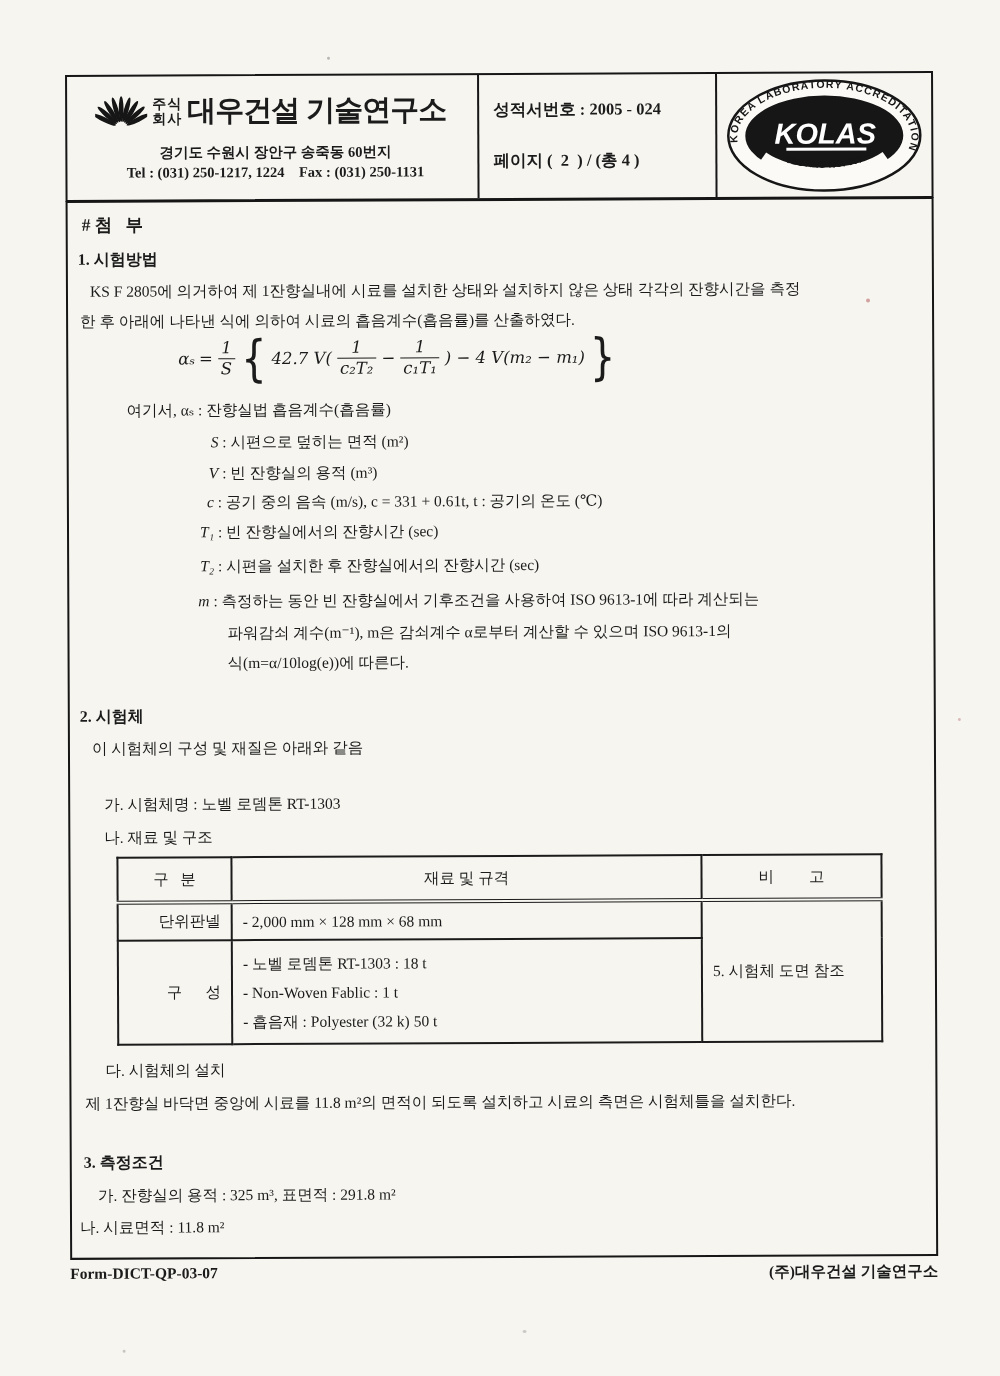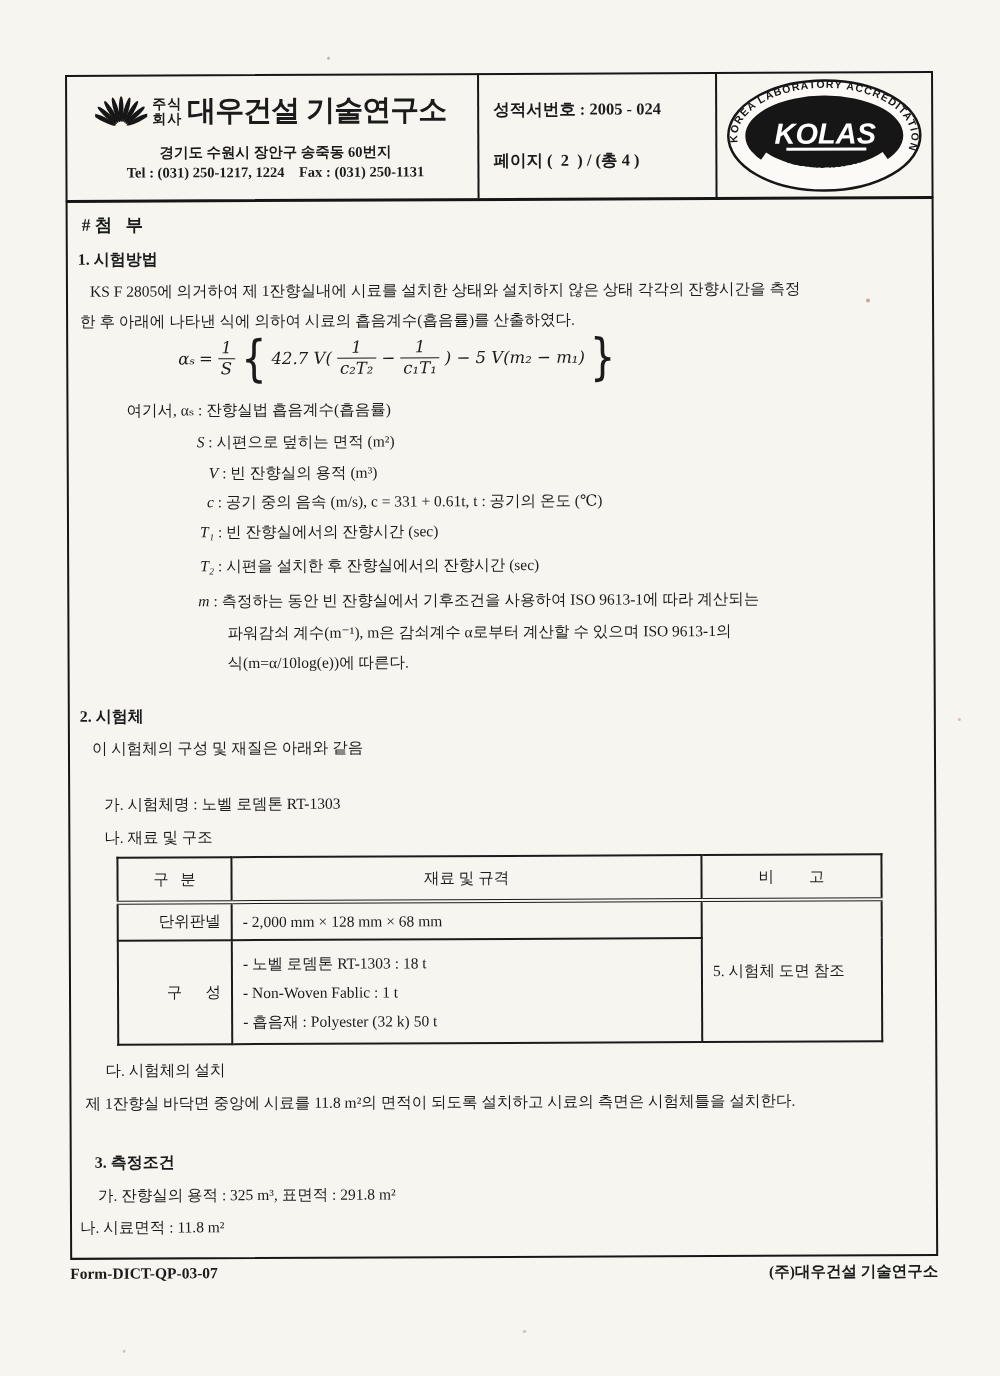") − 5 V(m₂ −" span.fx { text: 5 -> 4 }
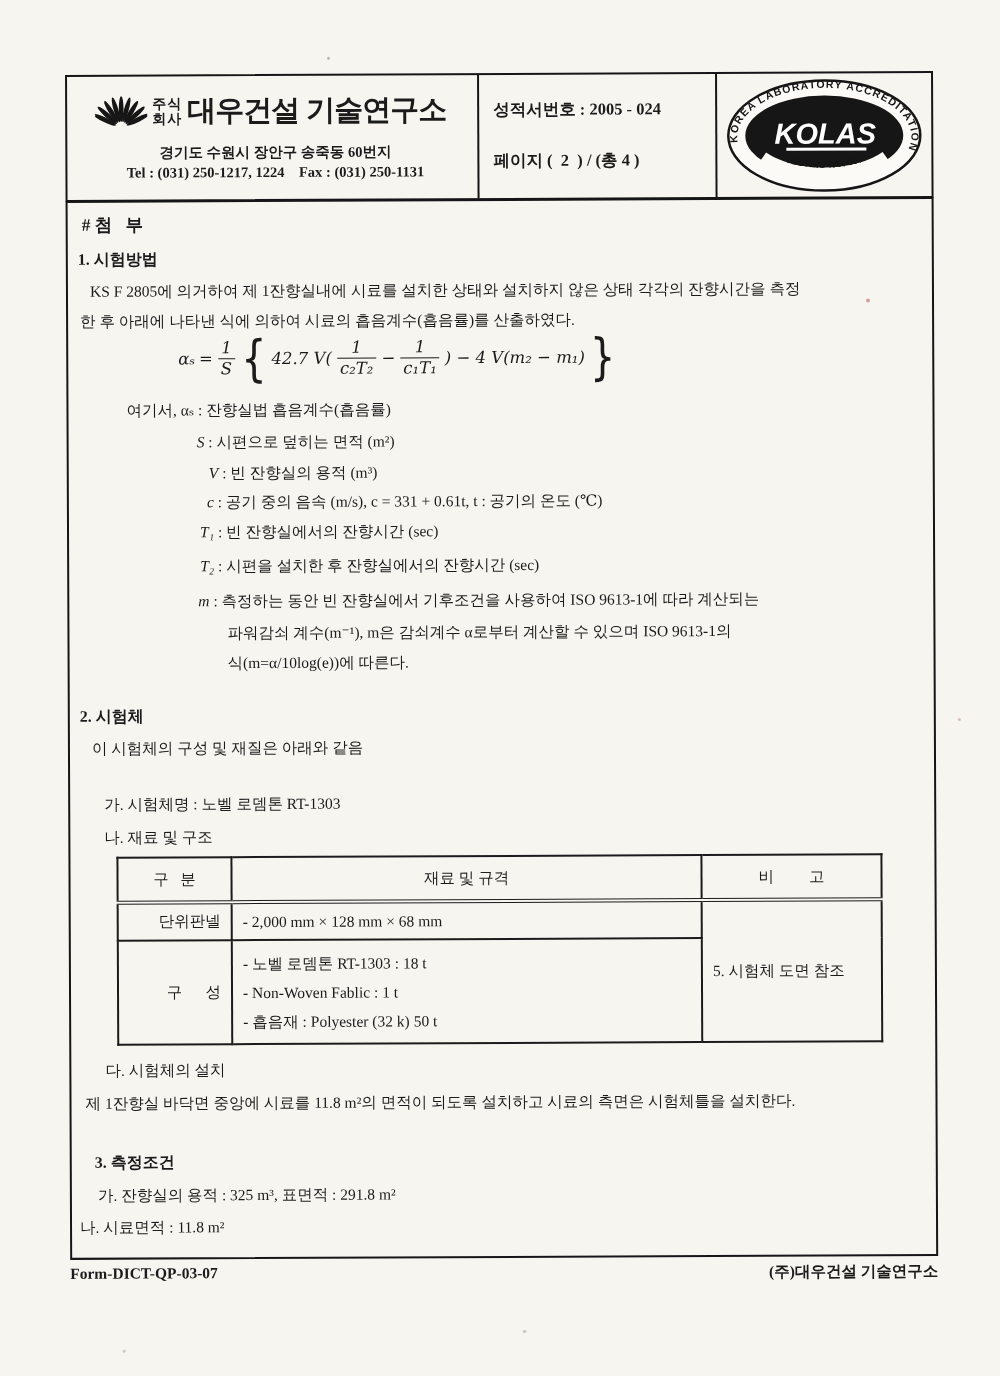"S : 시편으로 덮히는 면적" div.abs { left: 128px -> 142px }
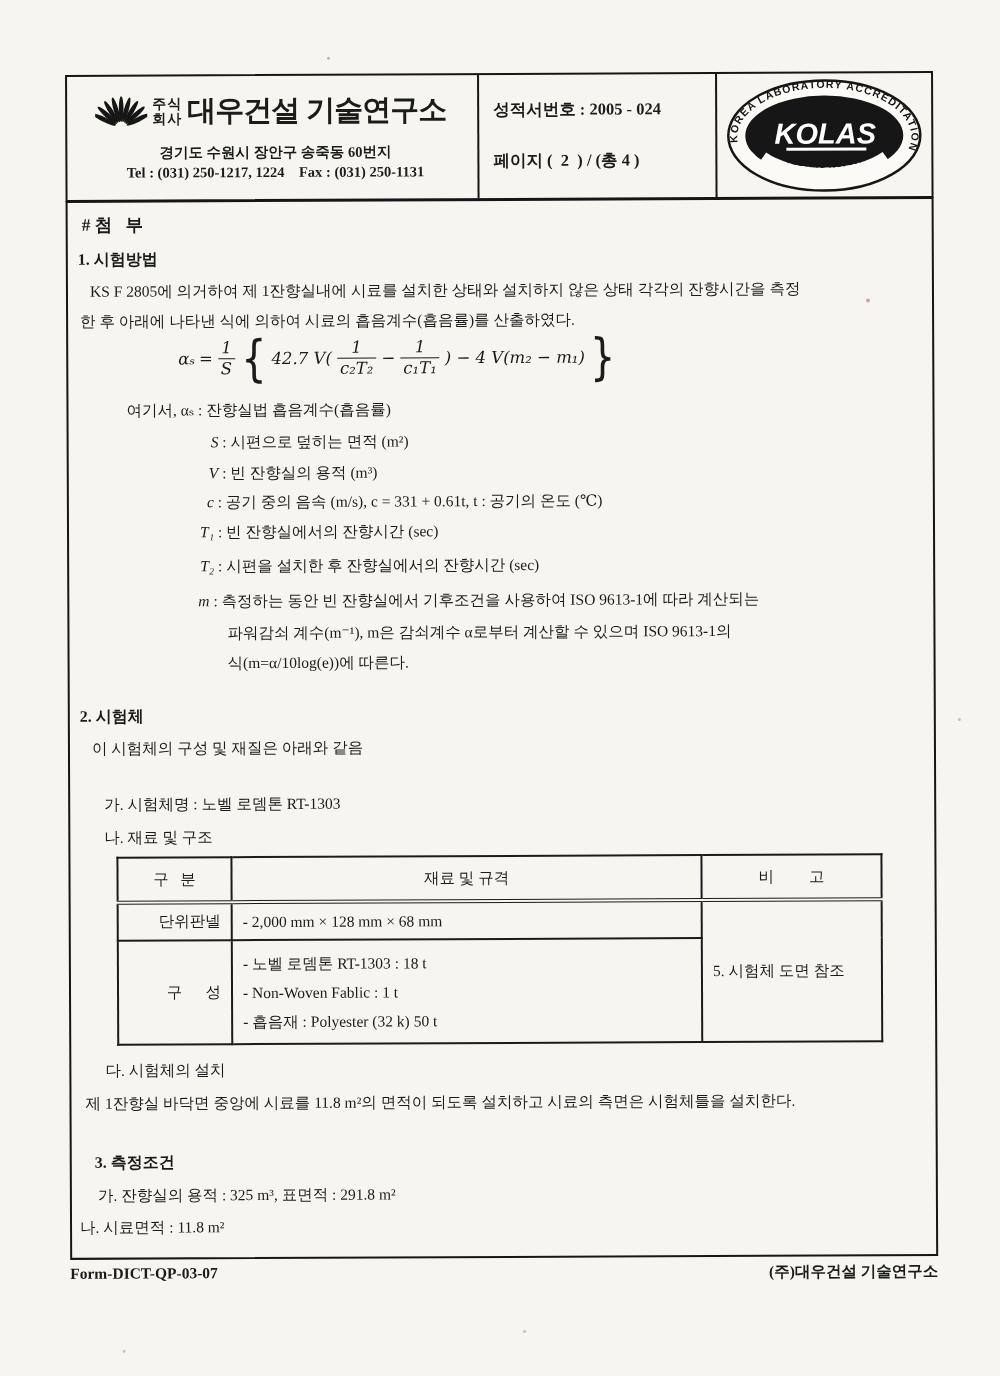"3. 측정조건" div.abs { left: 23px -> 12px }
